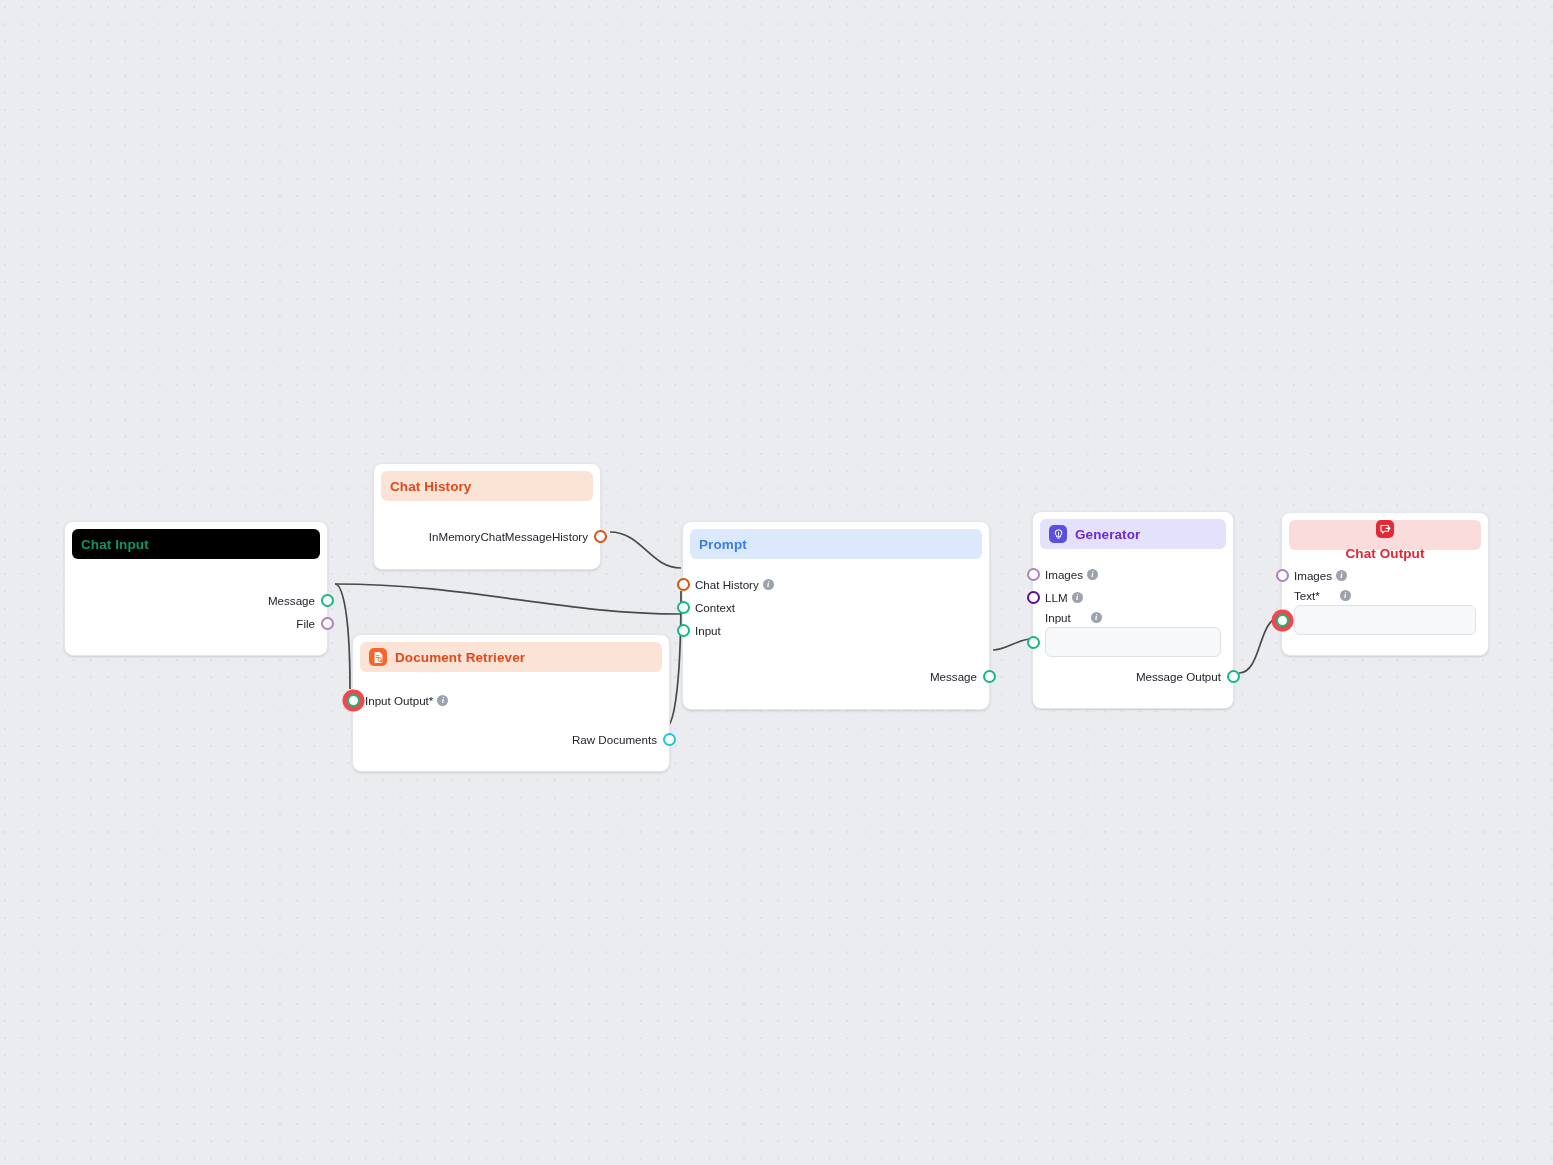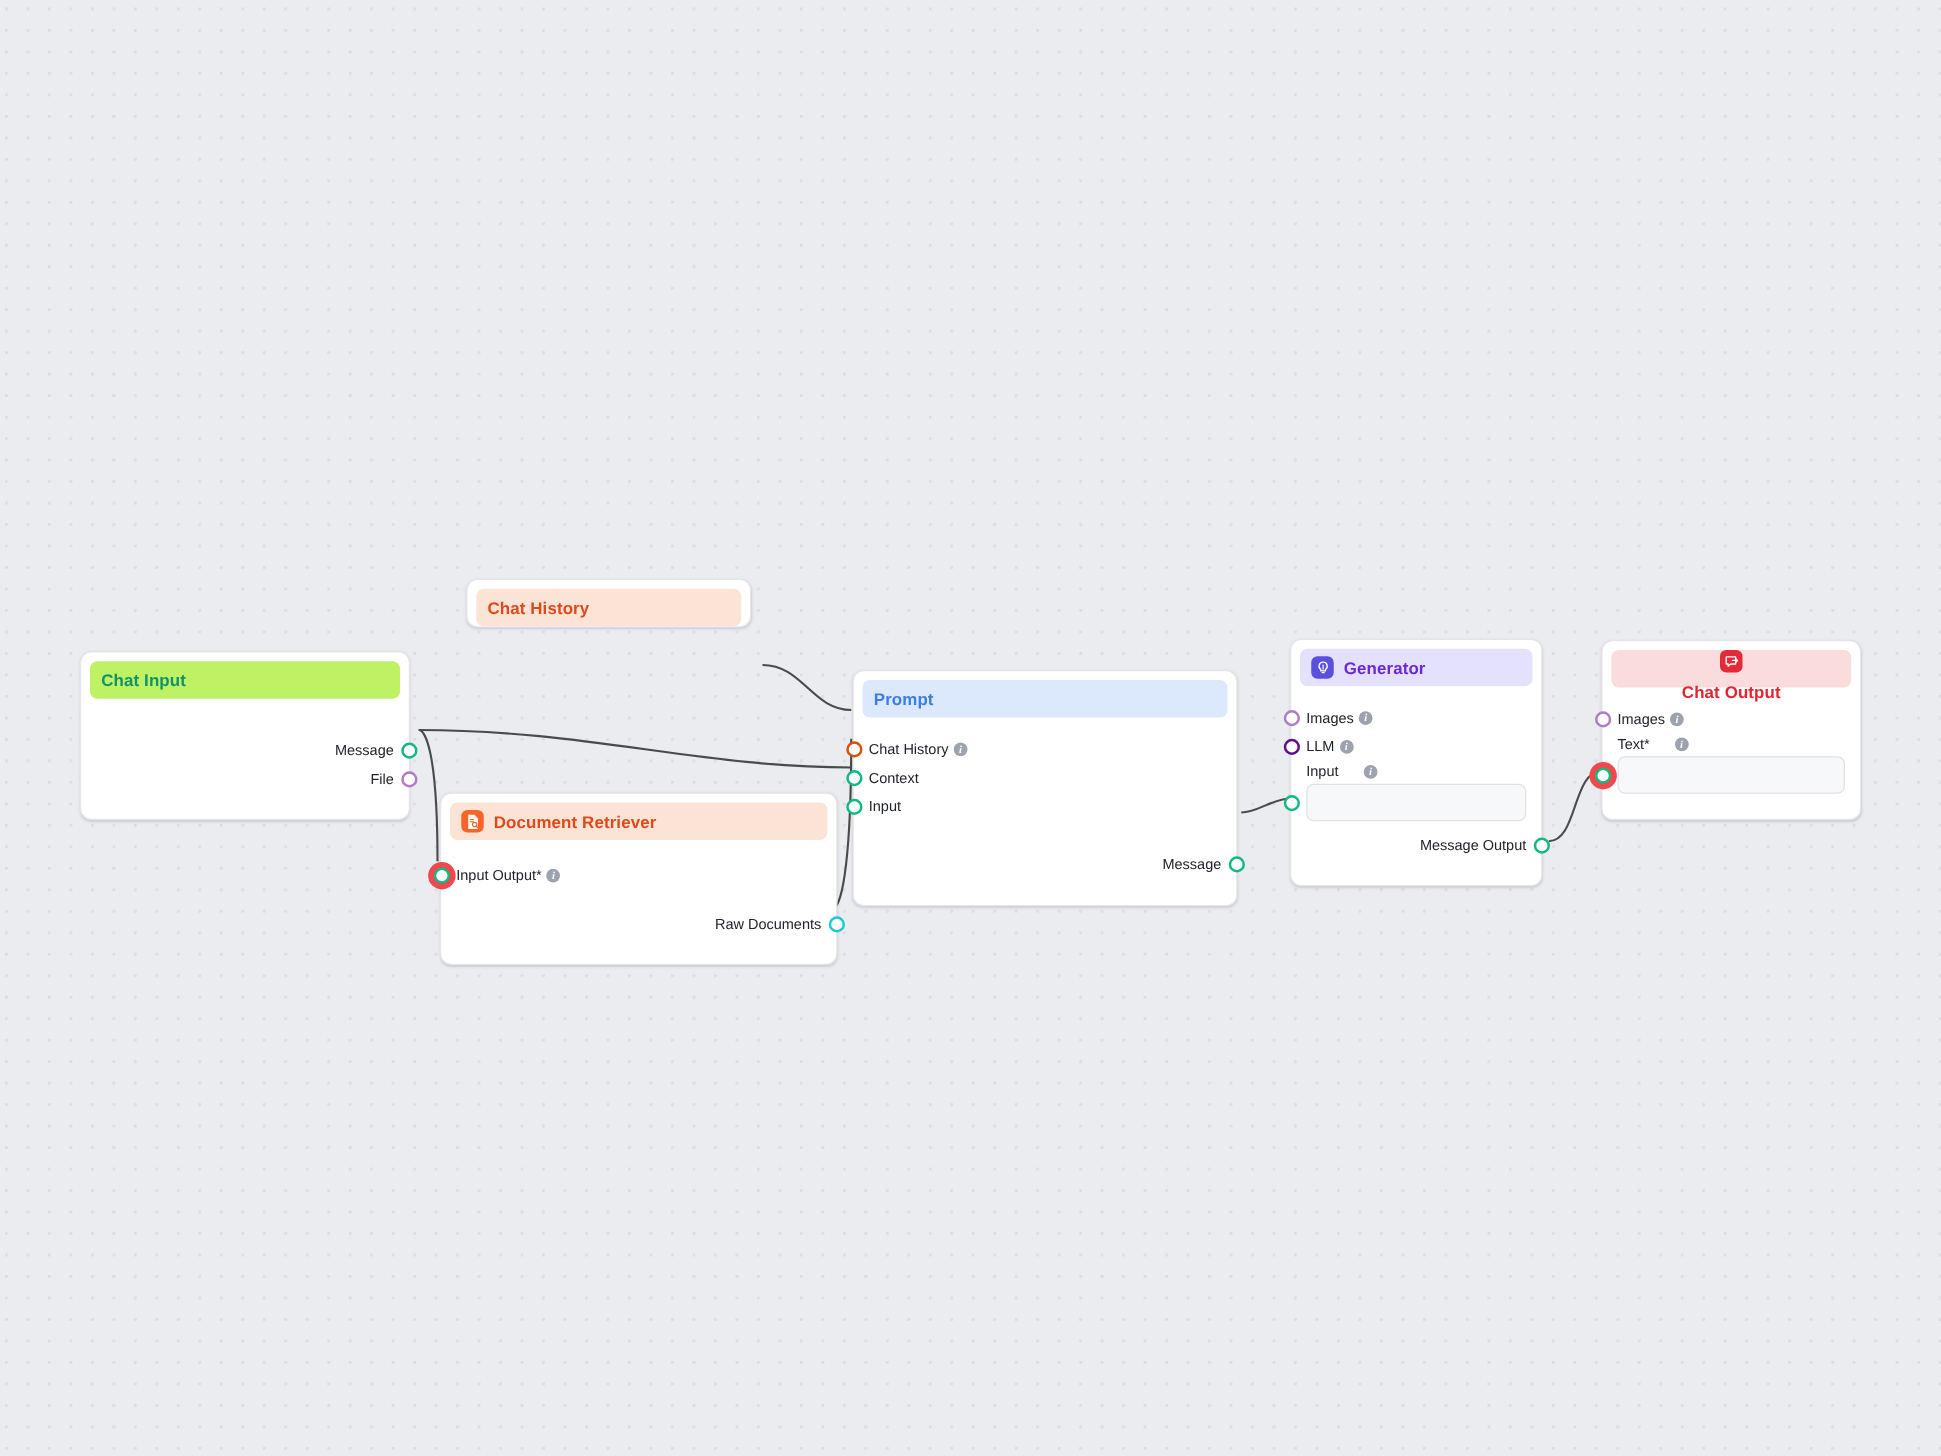"Chat Input" .hdr-green { background: #bef264 -> #000000 }
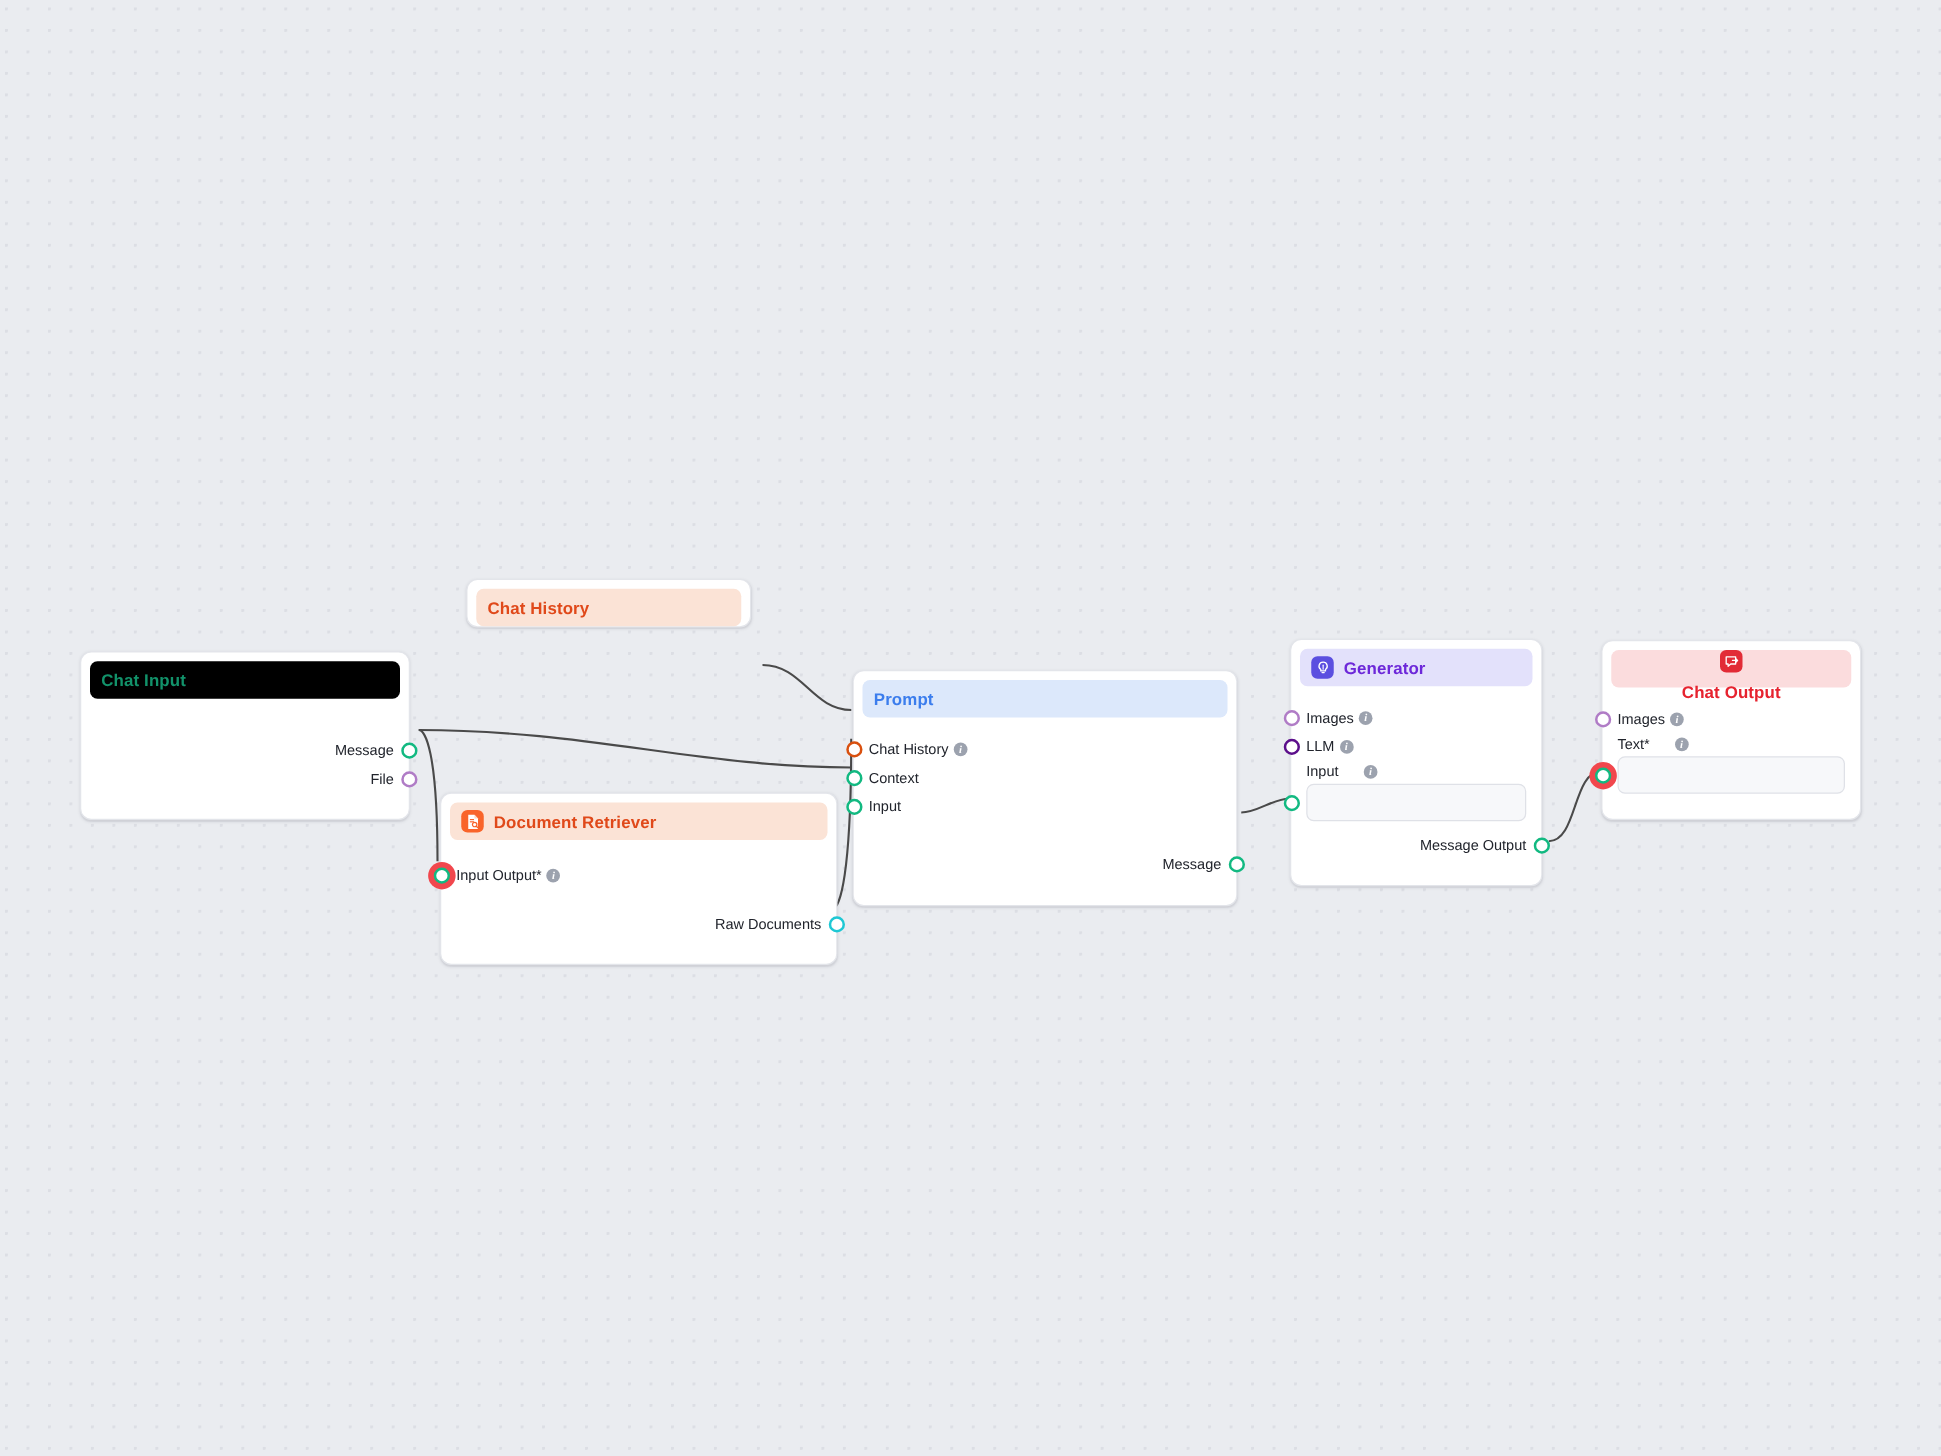"InMemoryChatMessageHistory" div.node-body { html: none -> <div> <div> <span>InMemoryChatMessageHistory</span> <span></span> </div> <div></div> </div> }
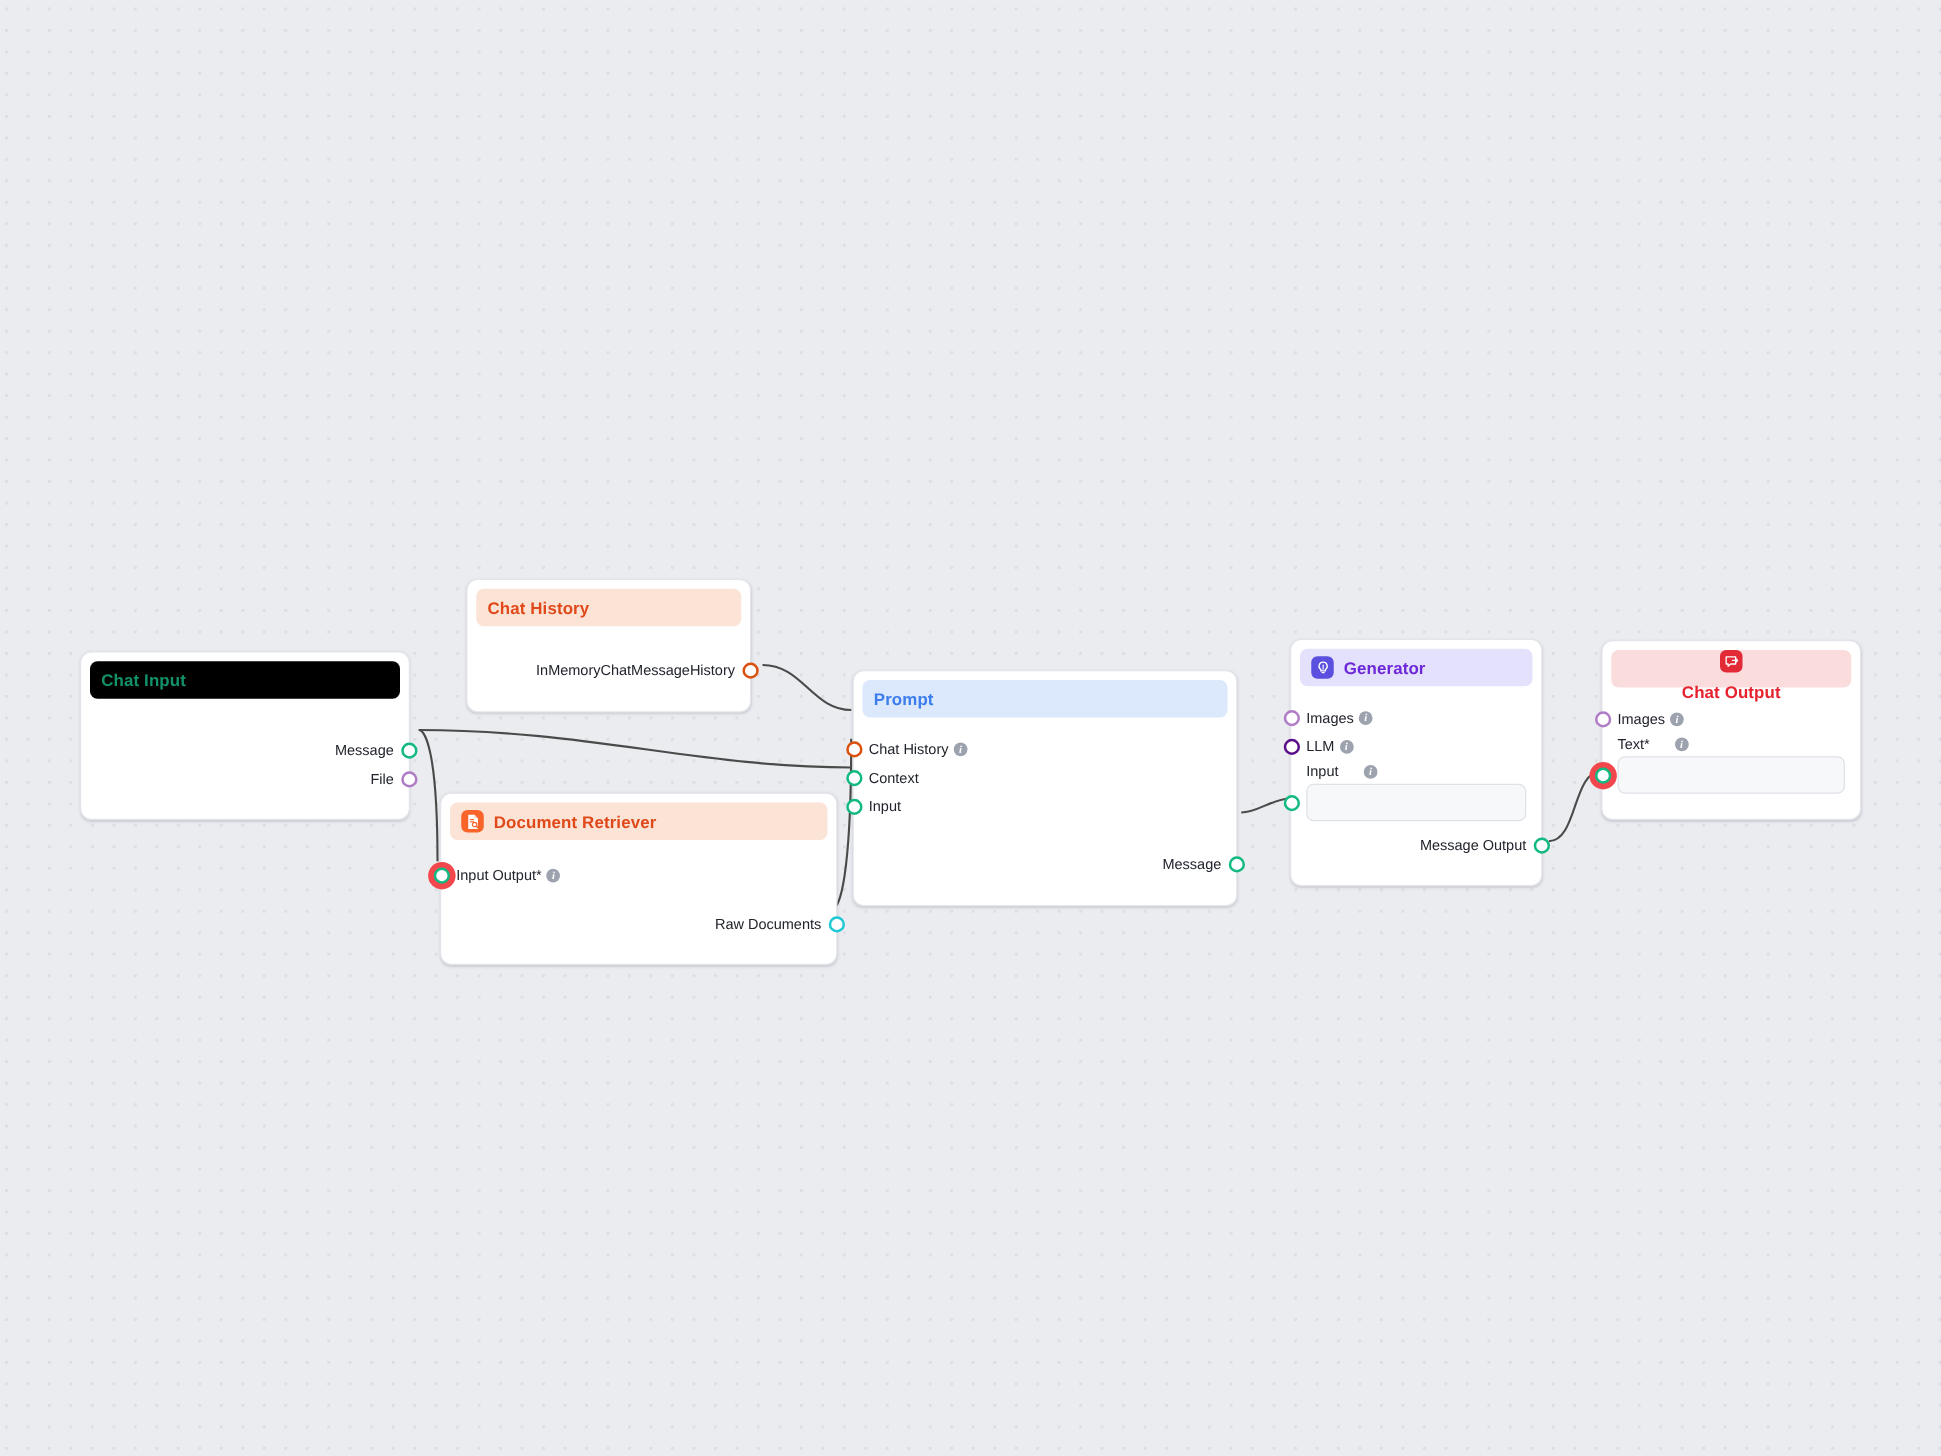"Prompt" div.node { top: 536px -> 521px }
